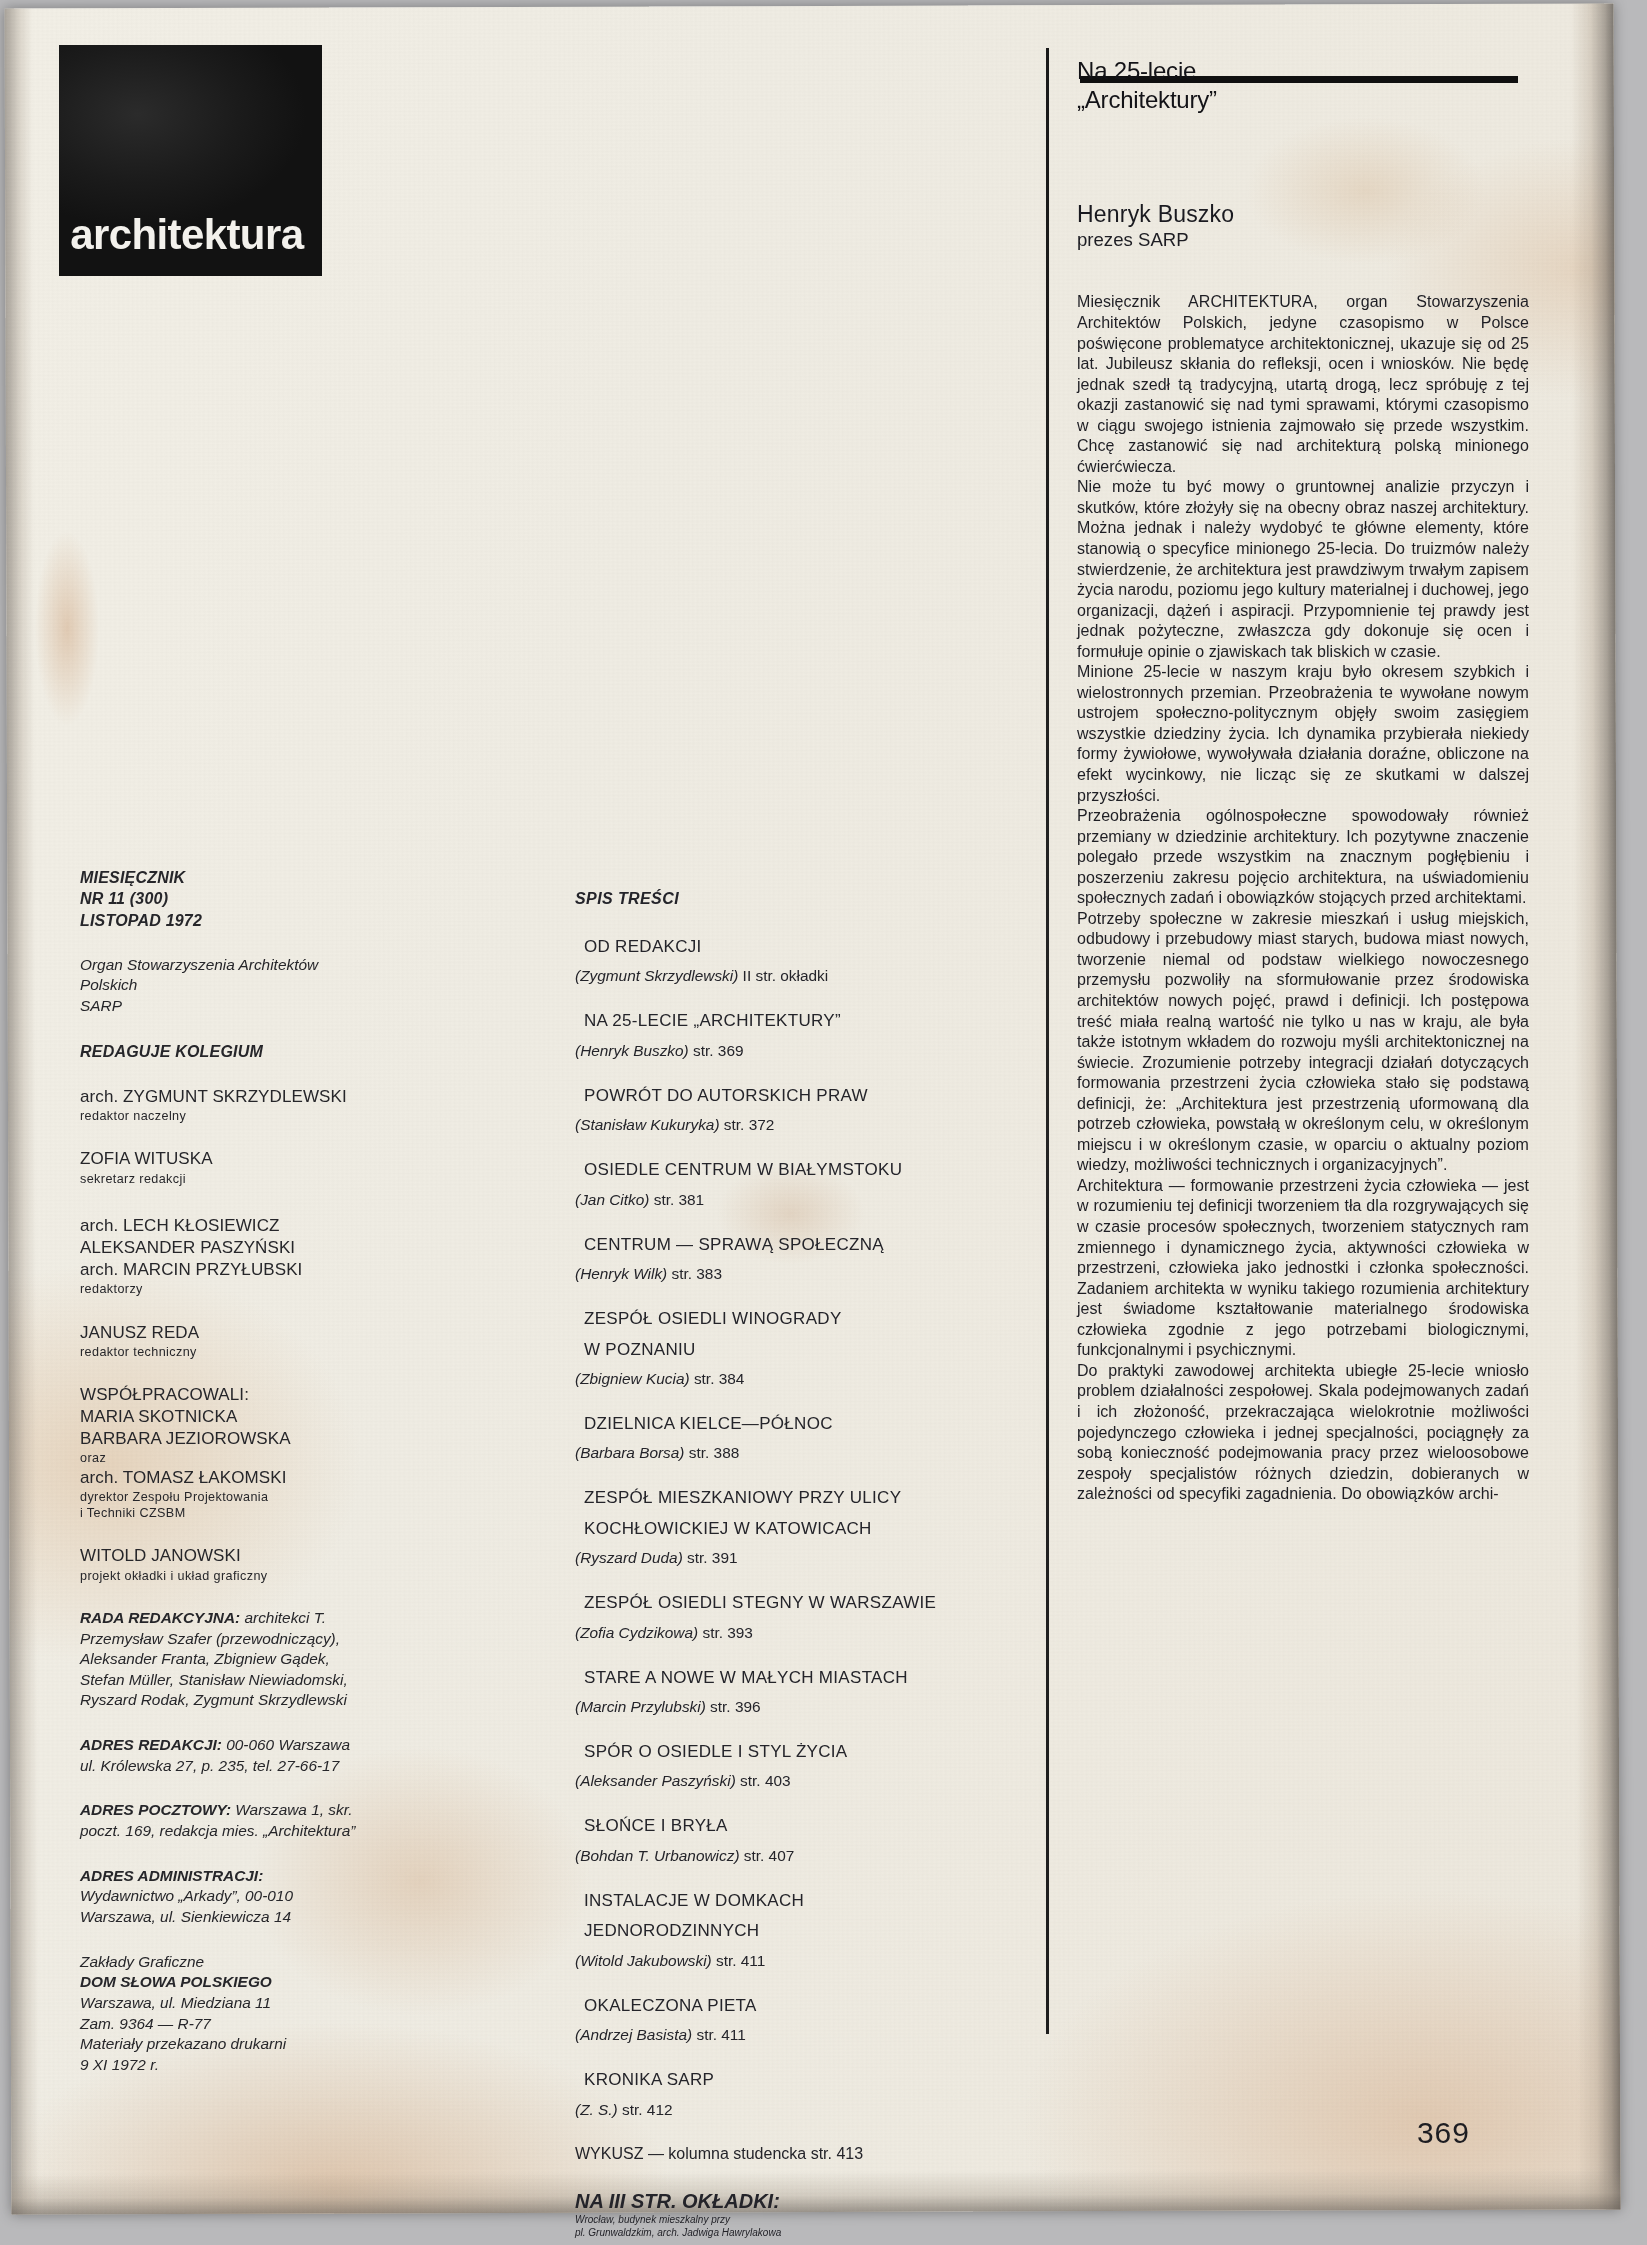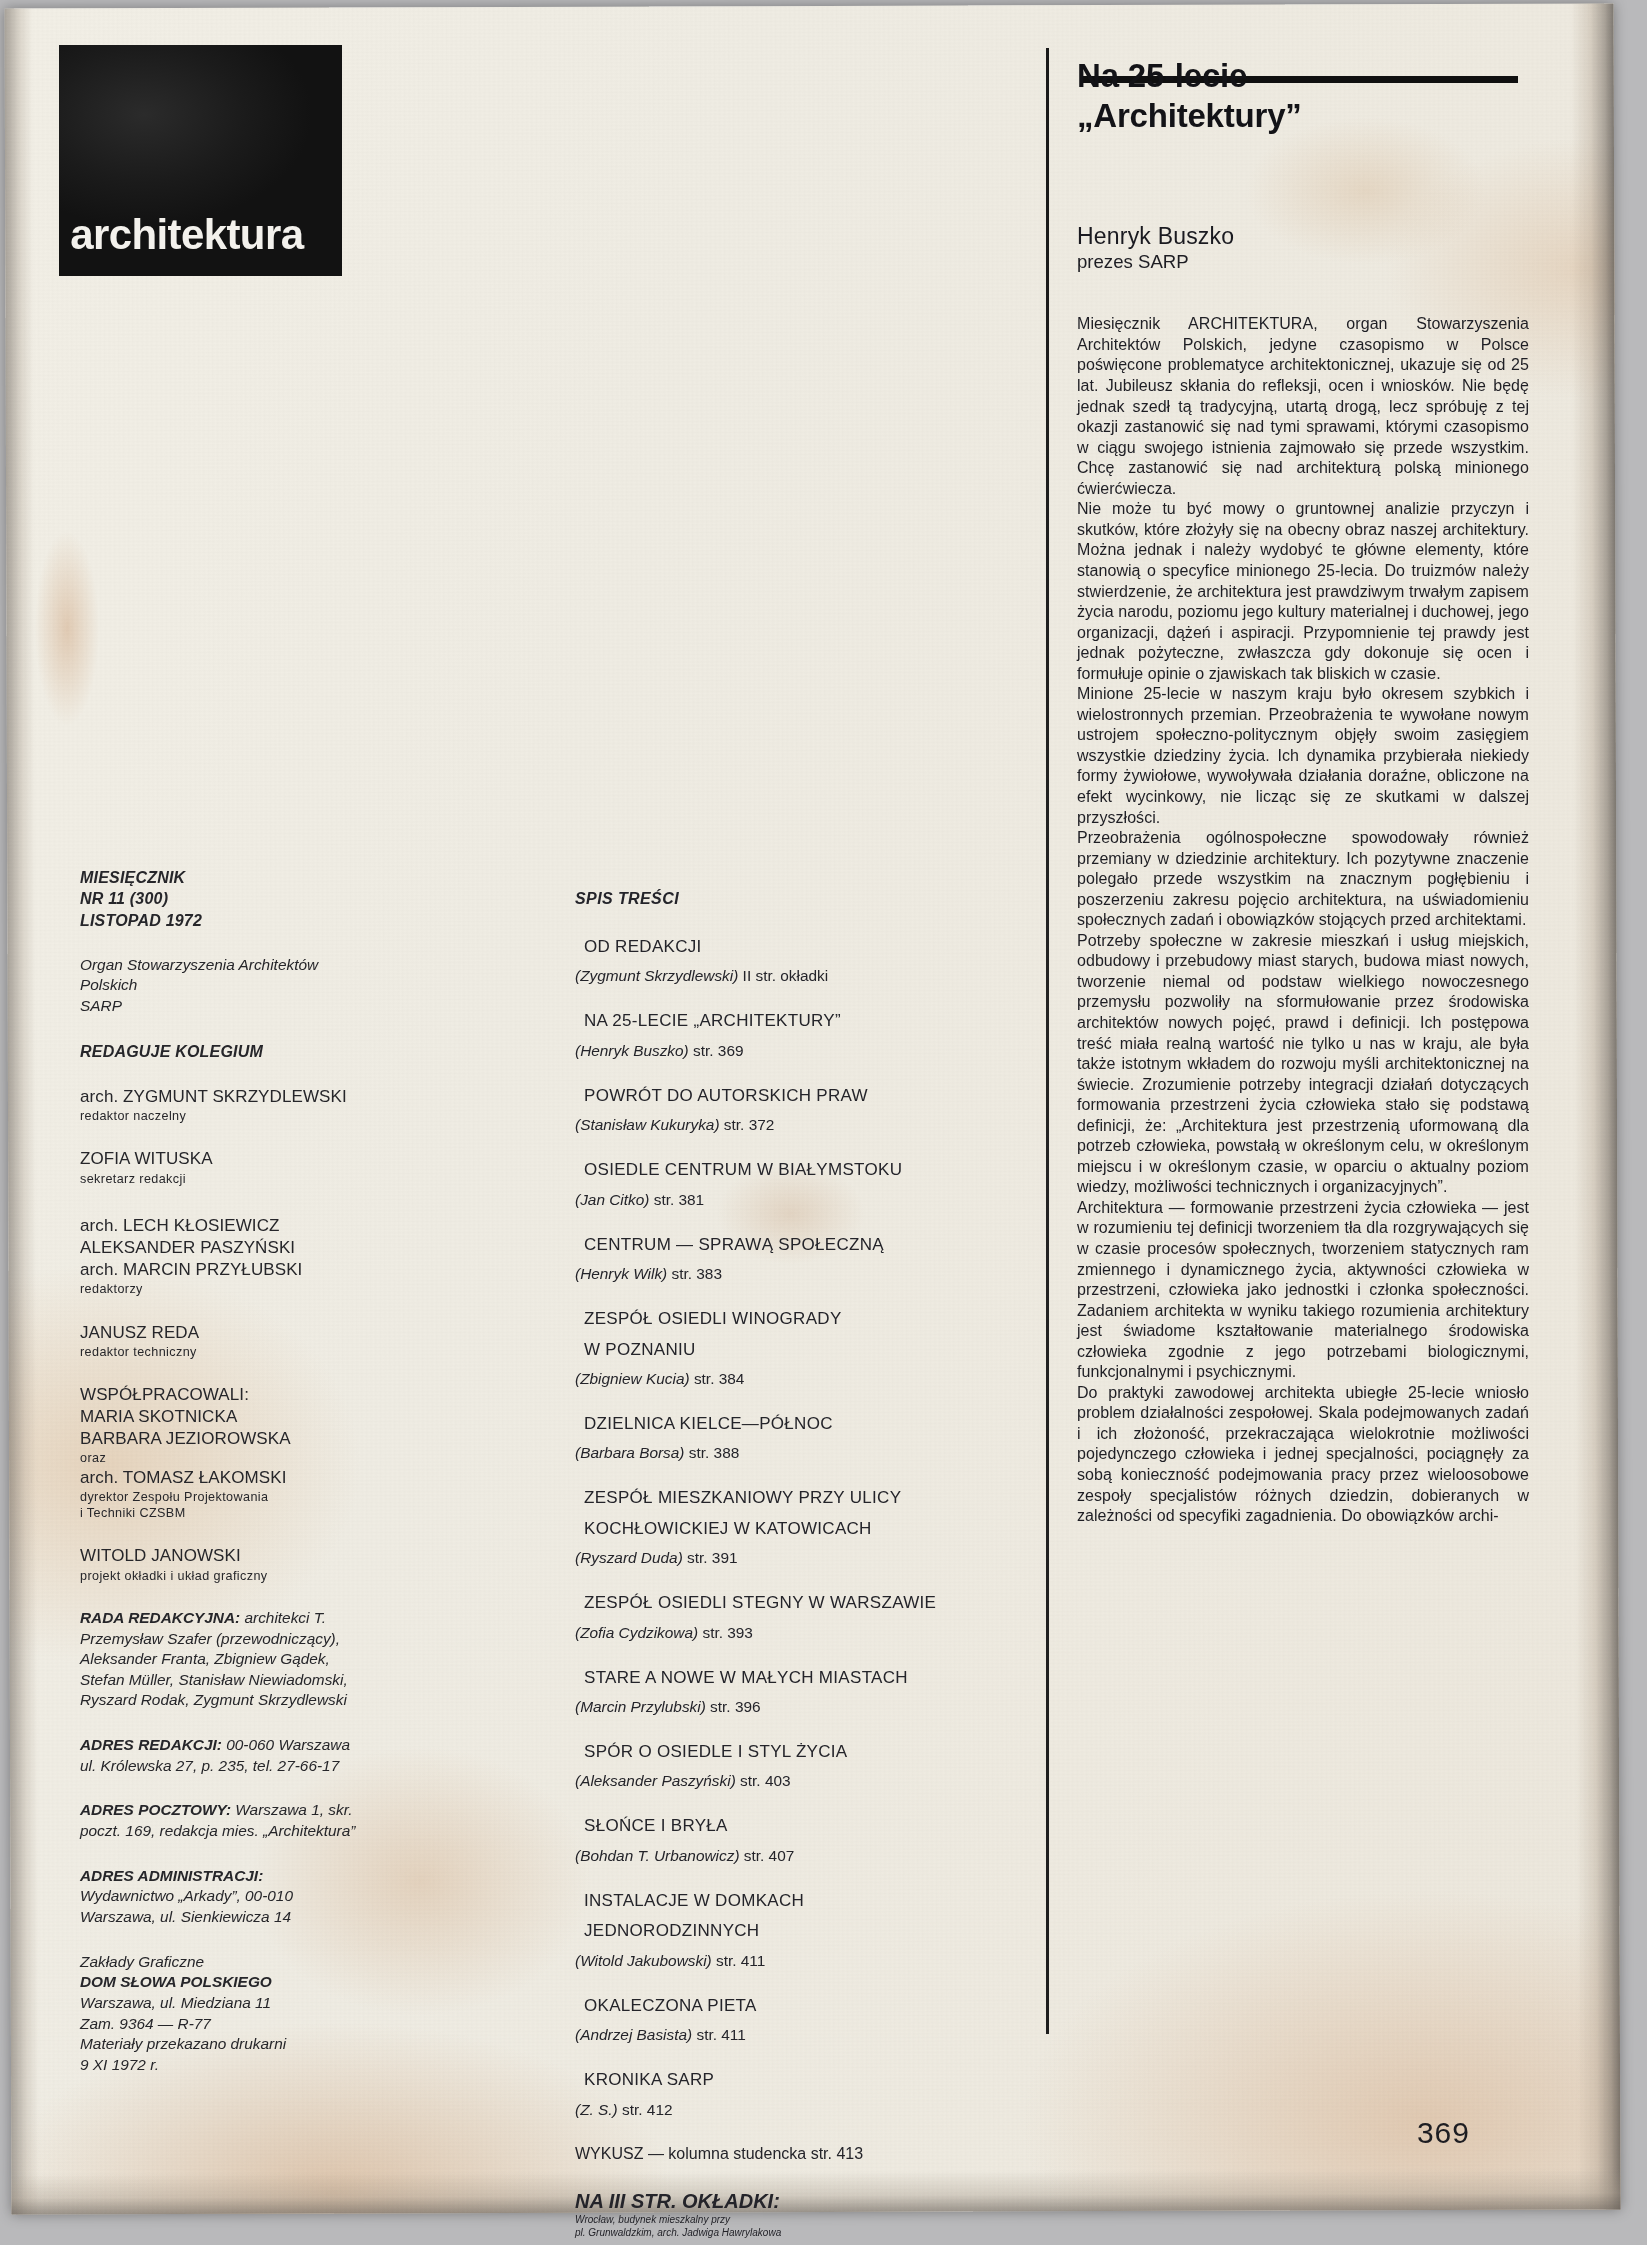"Na 25-lecie" #headline { font-size: 33px -> 24px; font-weight: 700 -> 400 }
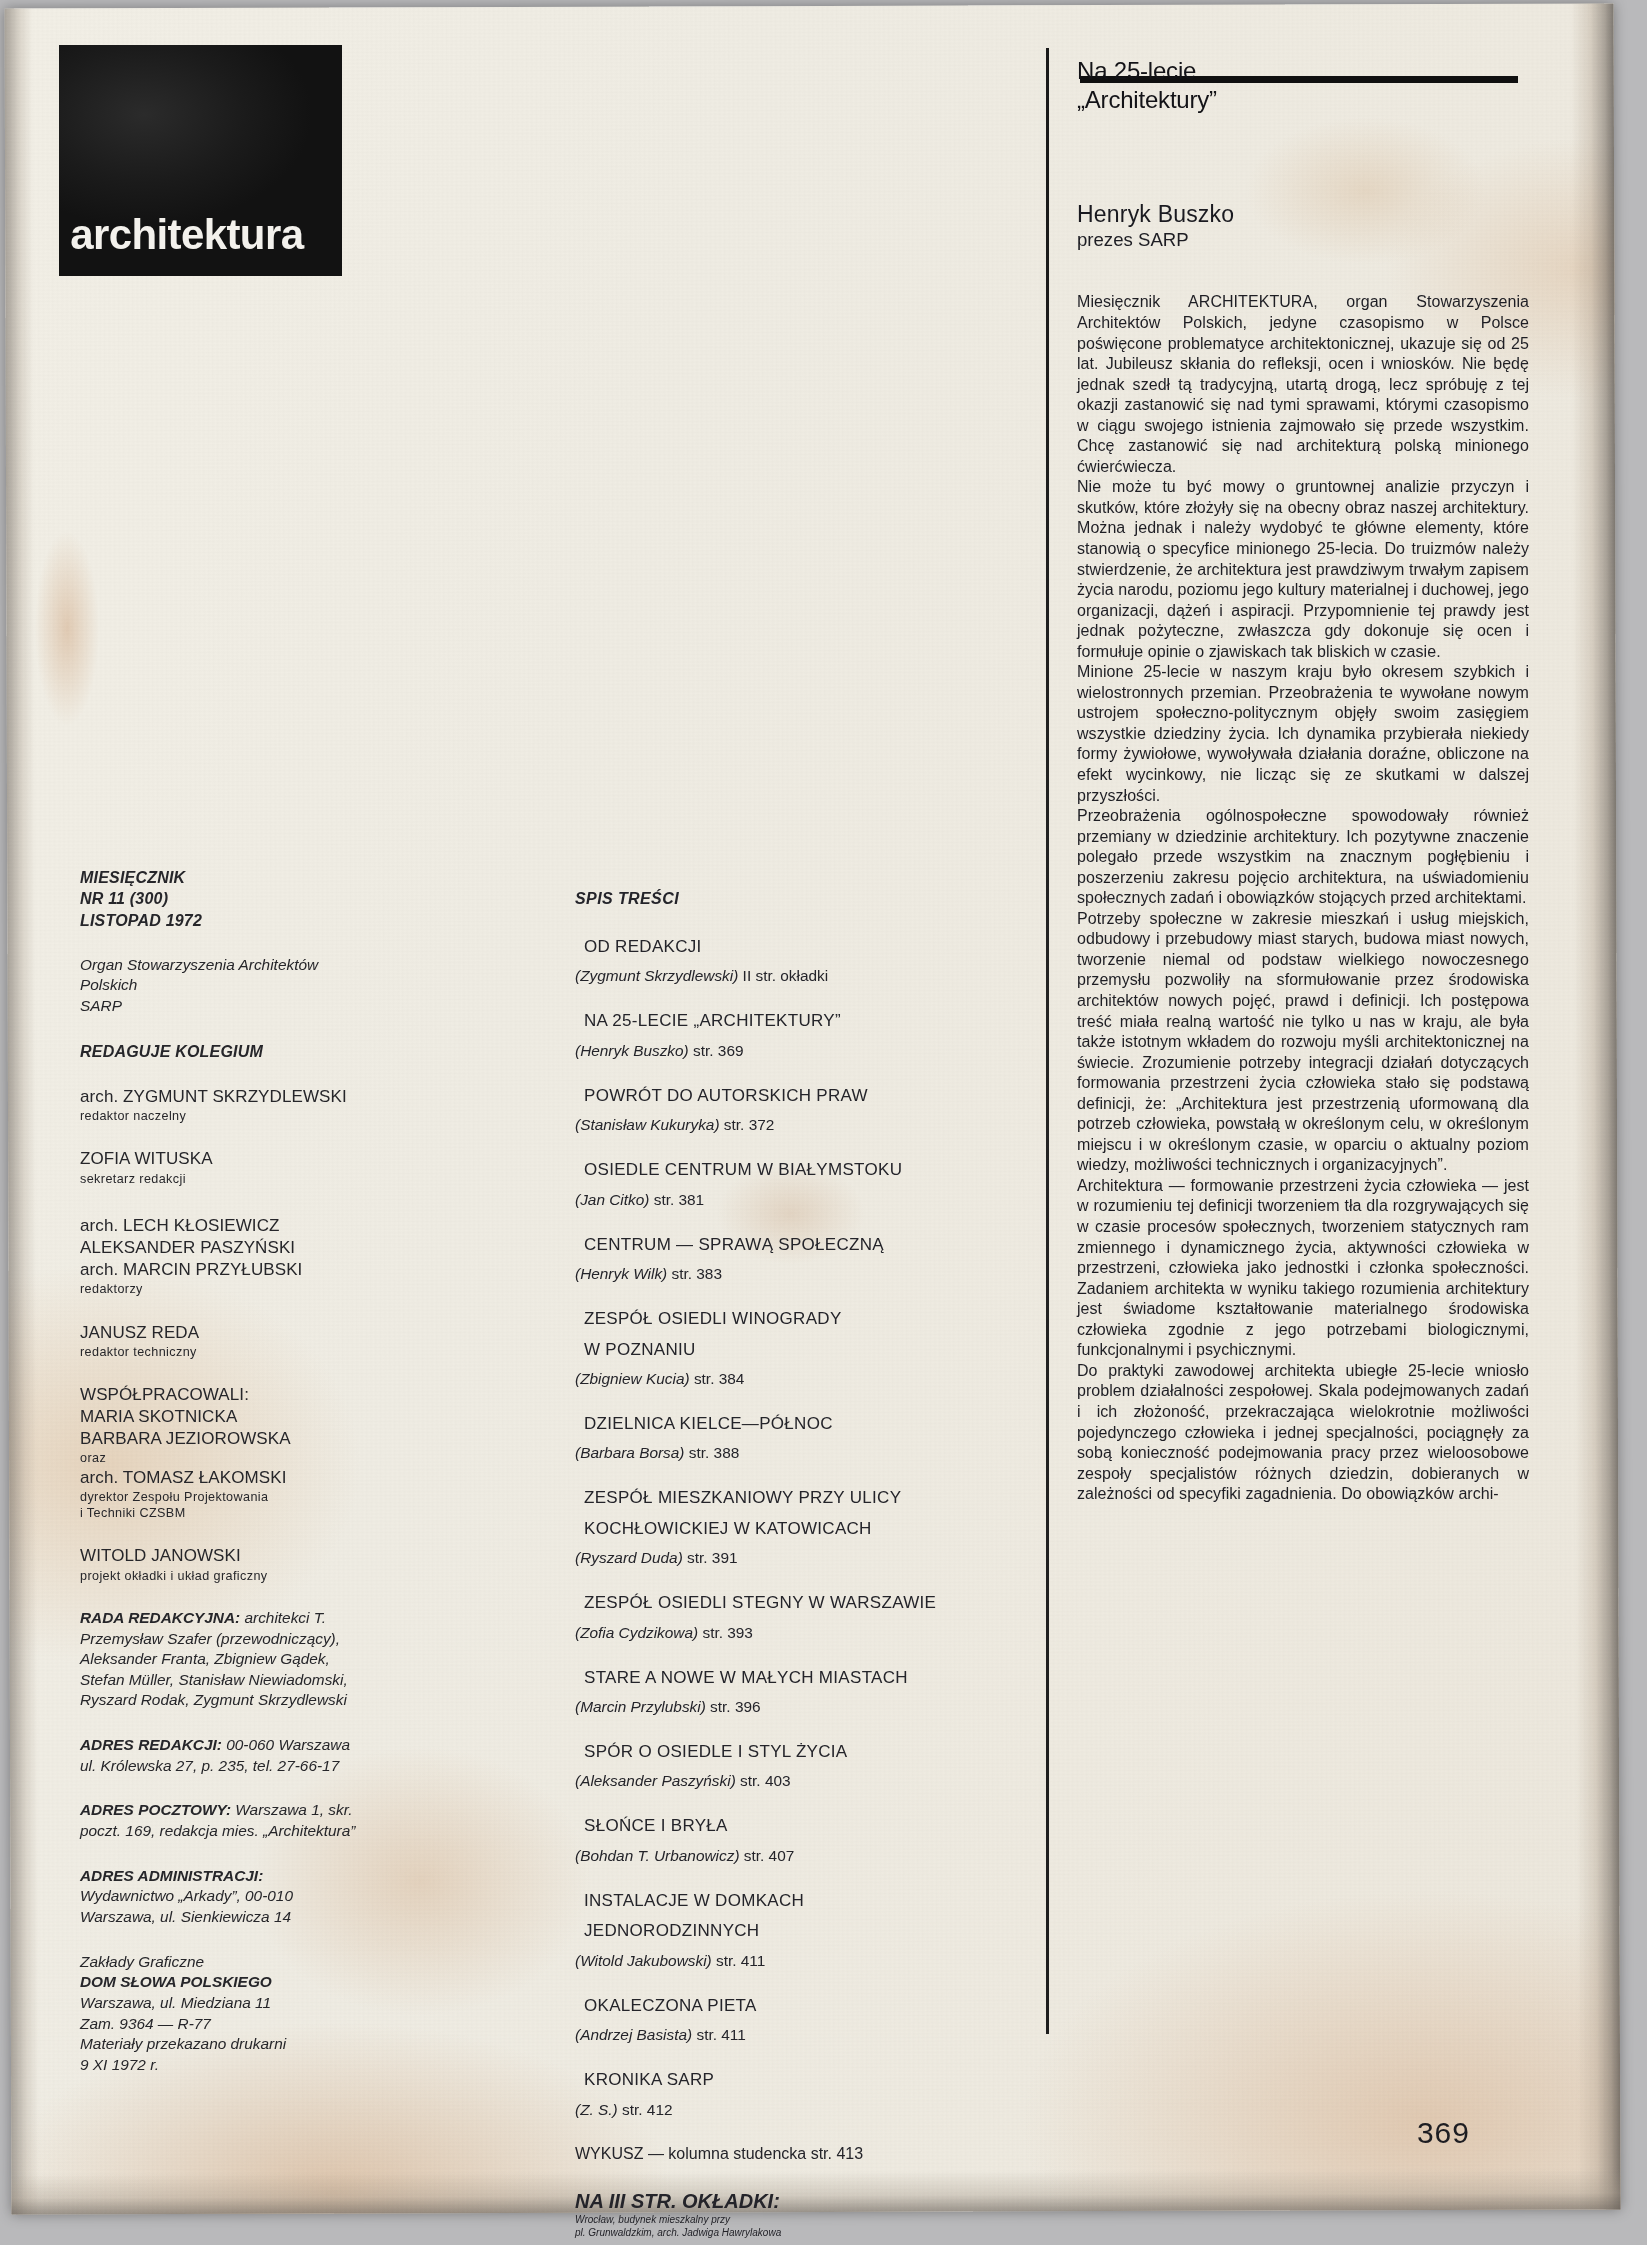"architektura" #logo-block { width: 283px -> 263px }
